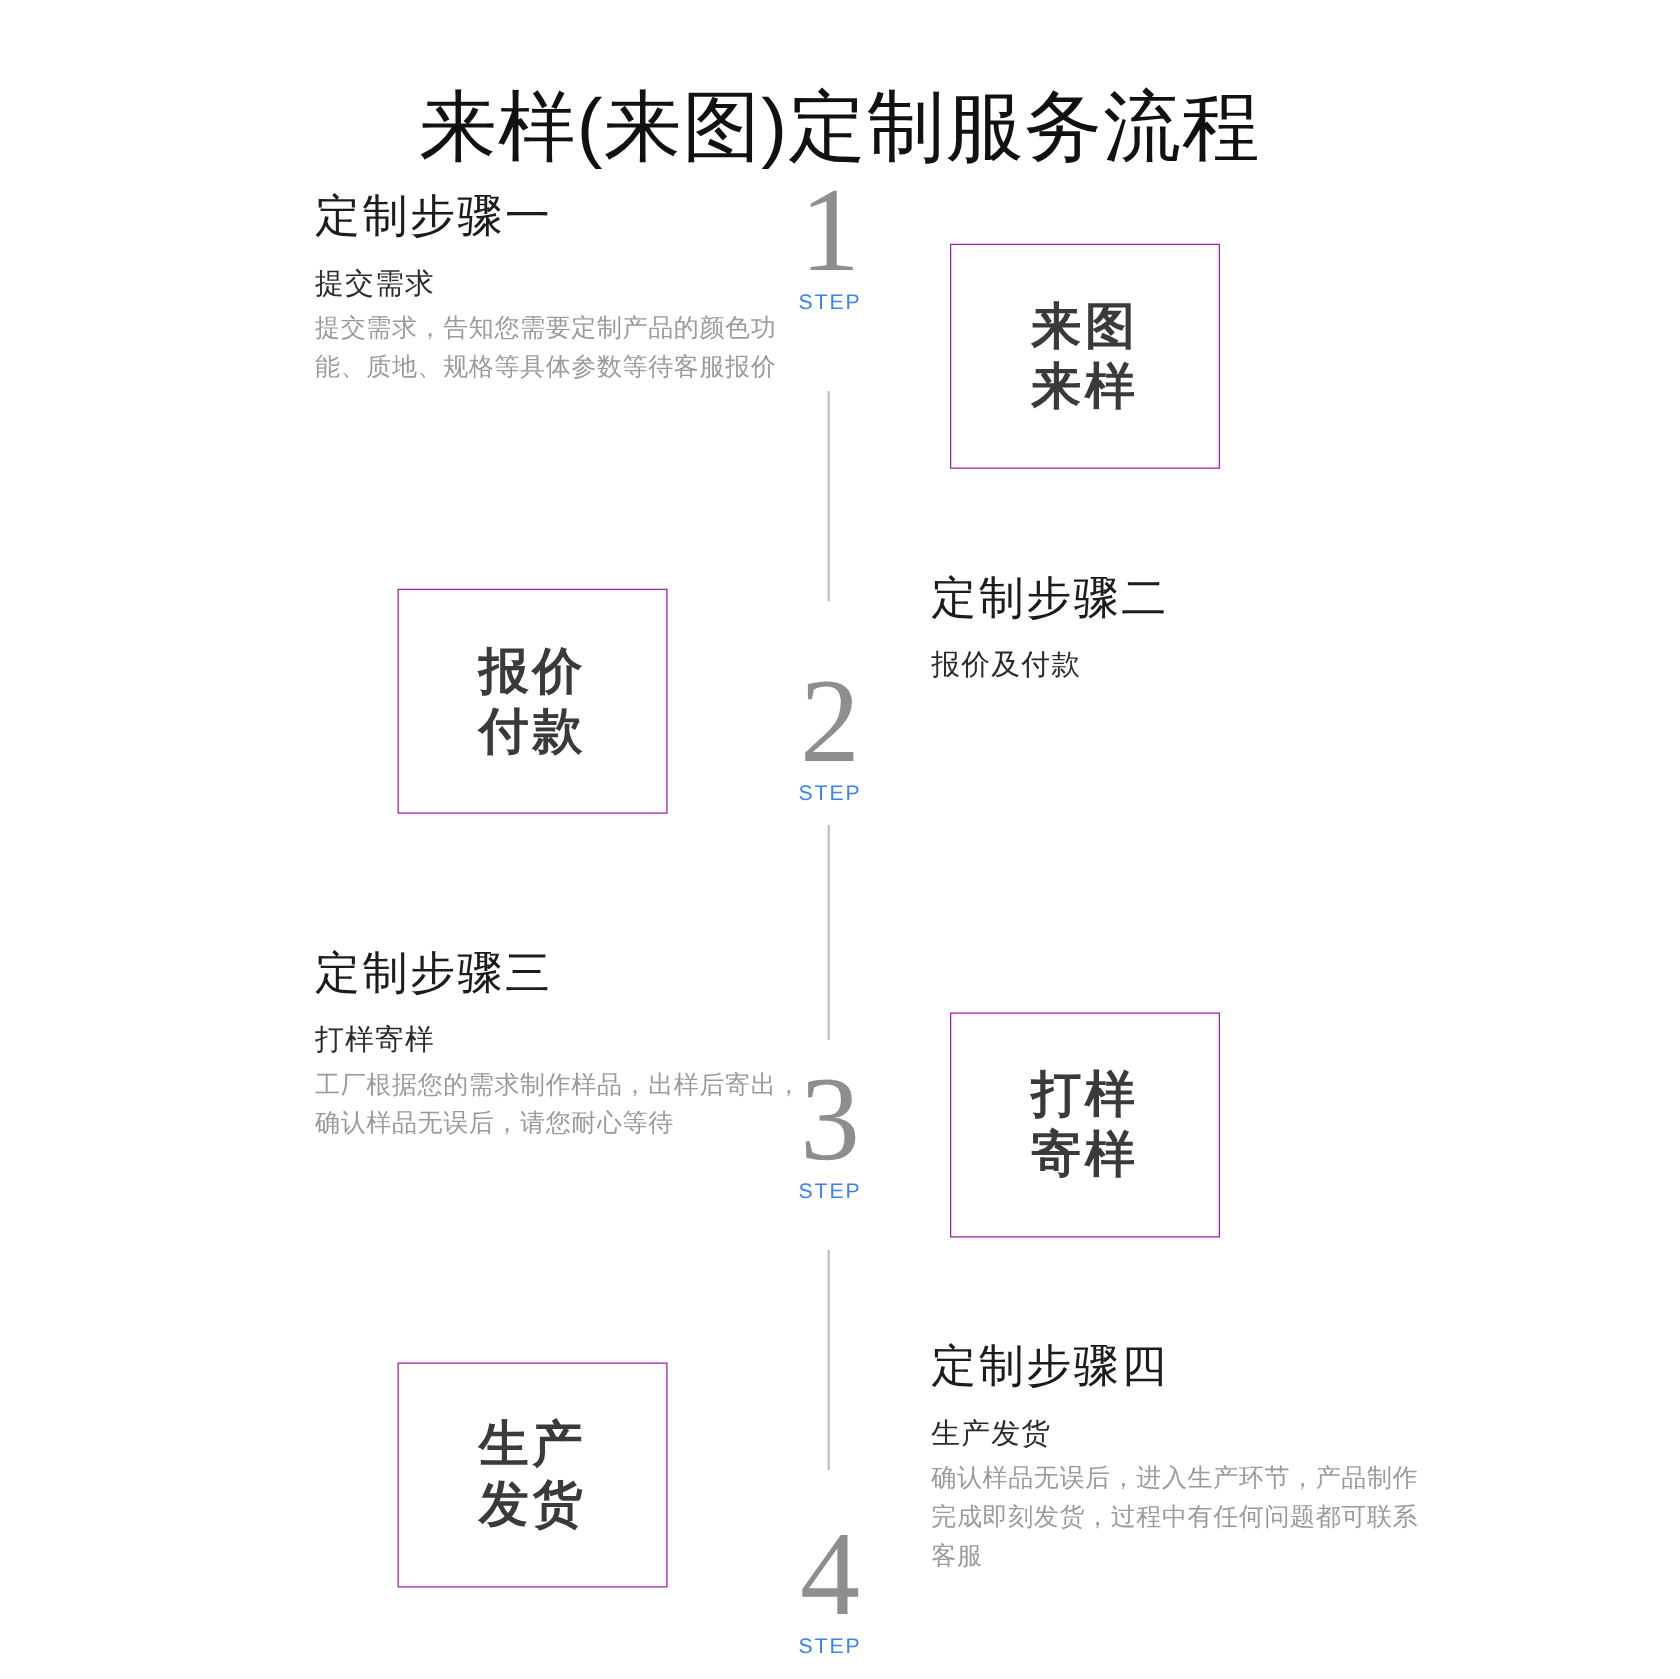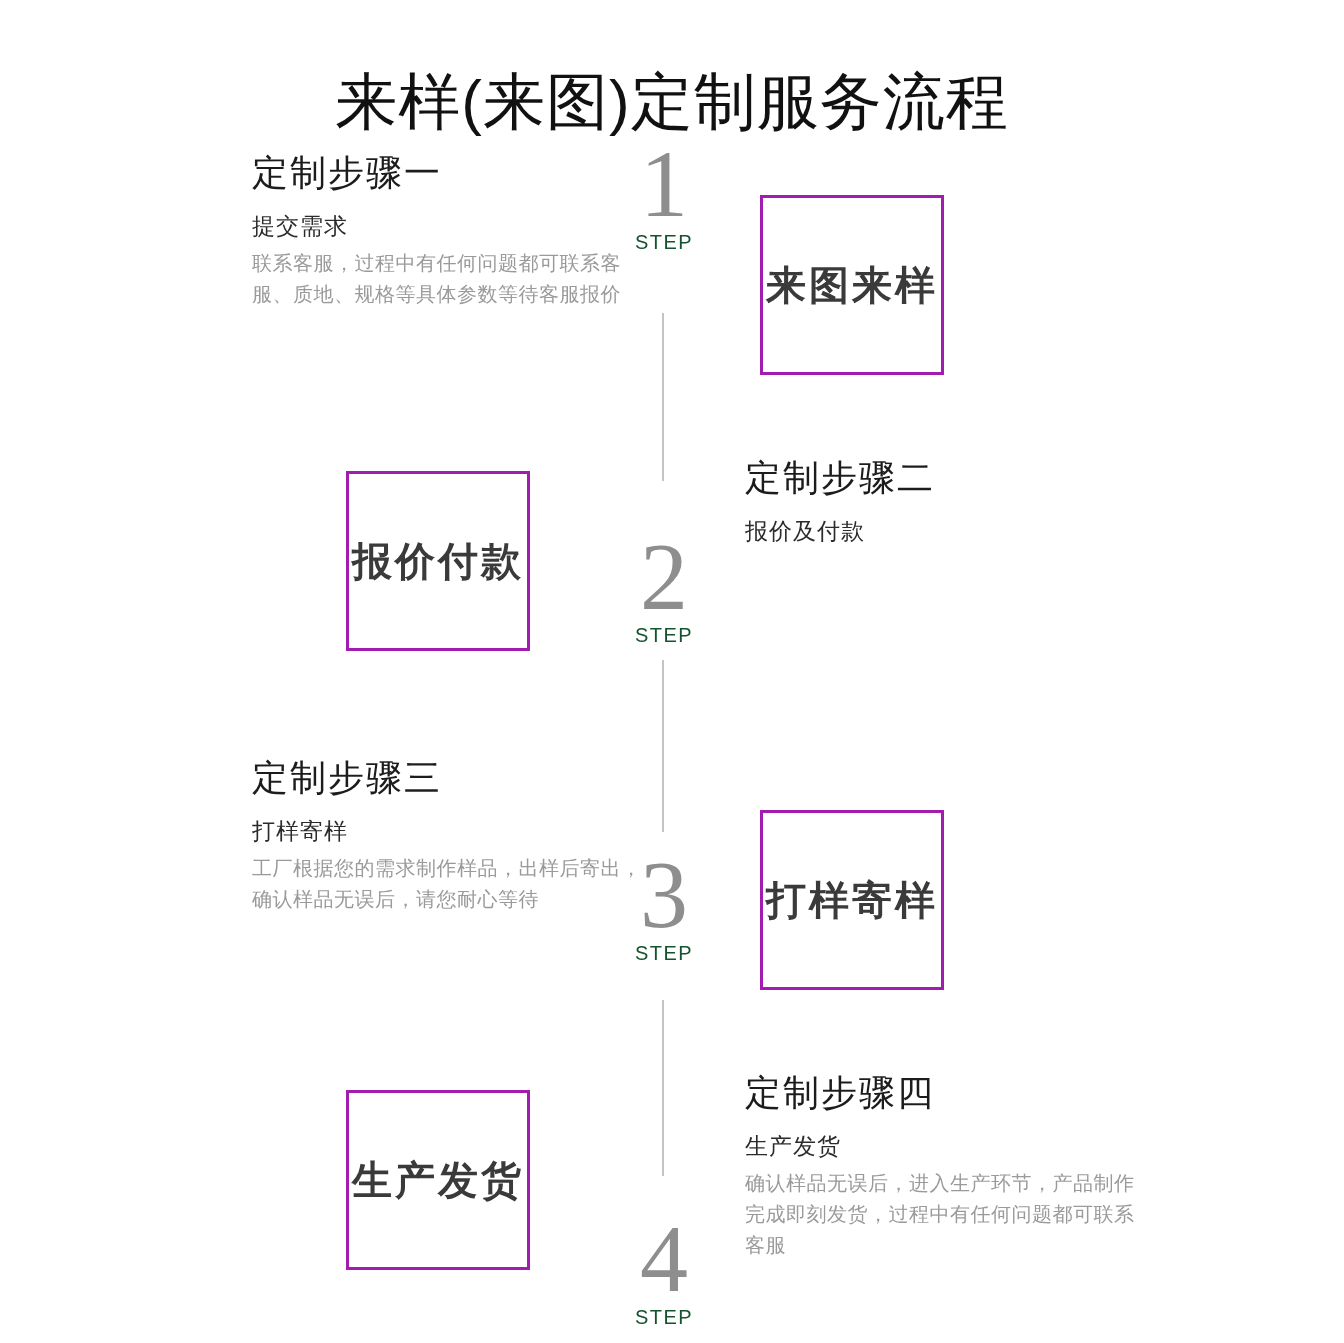"STEP" .step-word { color: #14532d -> #3b82f6; font-size: 20px -> 17px }
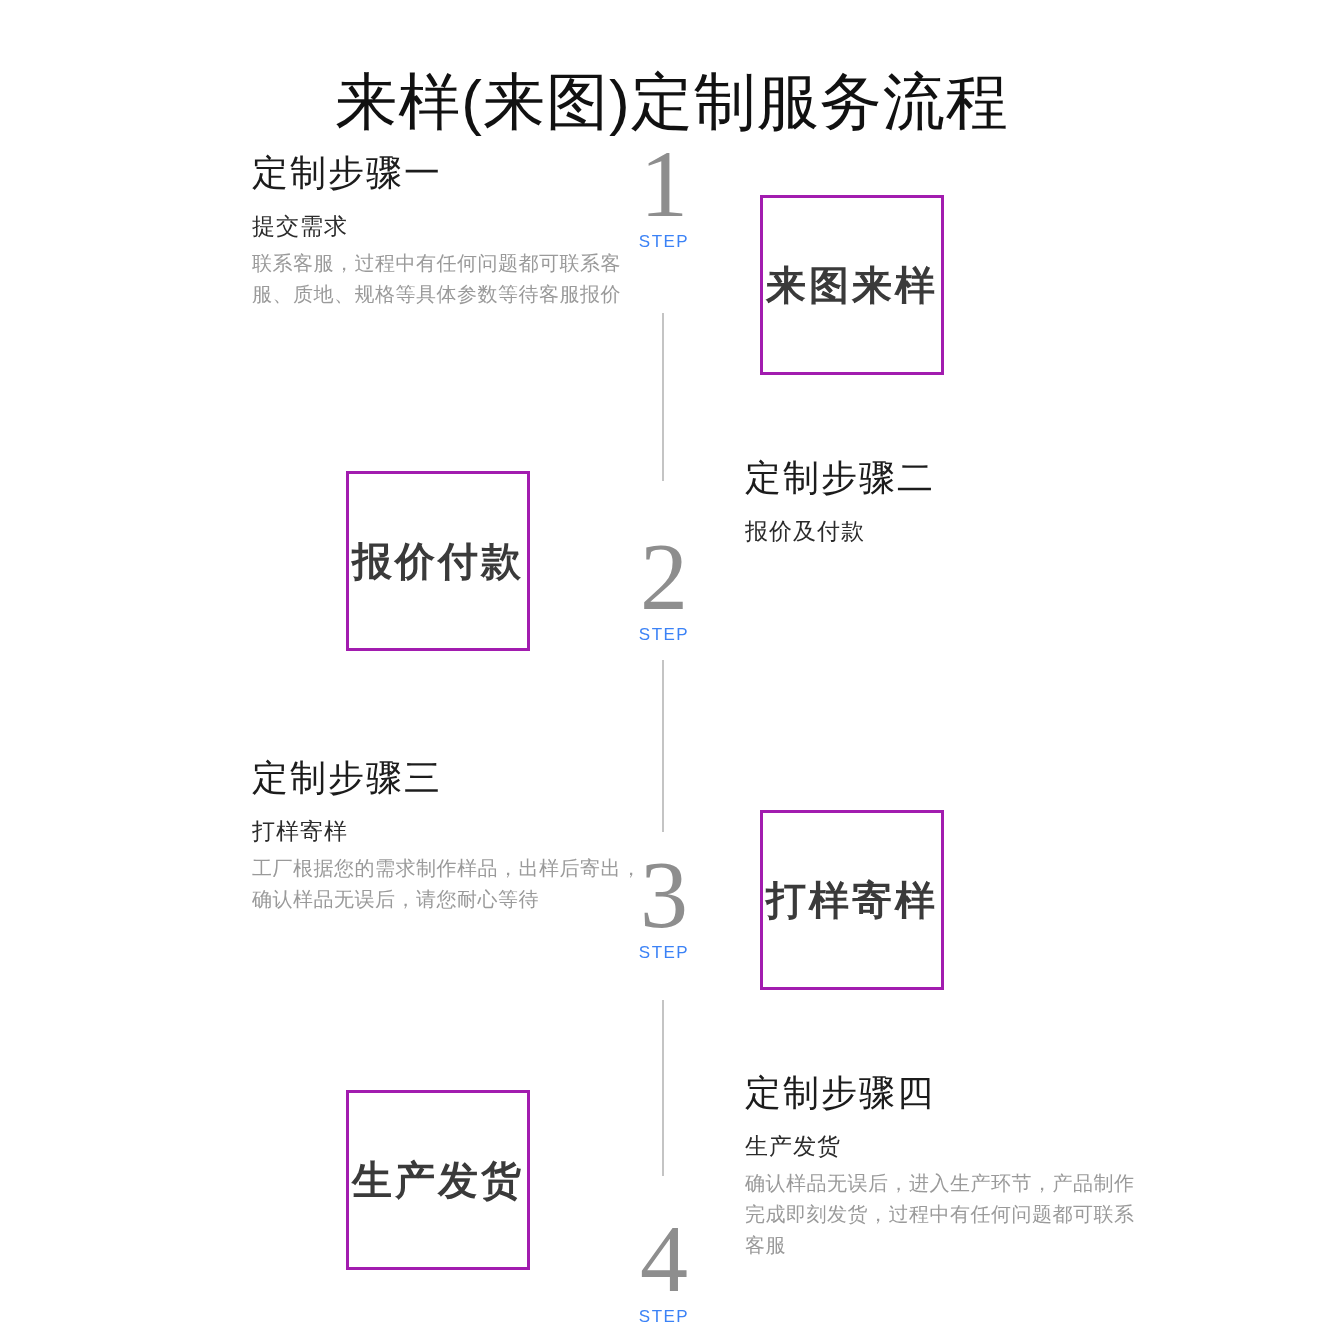"联系客服，过程中有任何问题都可联系客服、质地、规格等具体参数等待客服报价" div.step-desc { text: 联系客服，过程中有任何问题都可联系客服 -> 提交需求，告知您需要定制产品的颜色功能 }
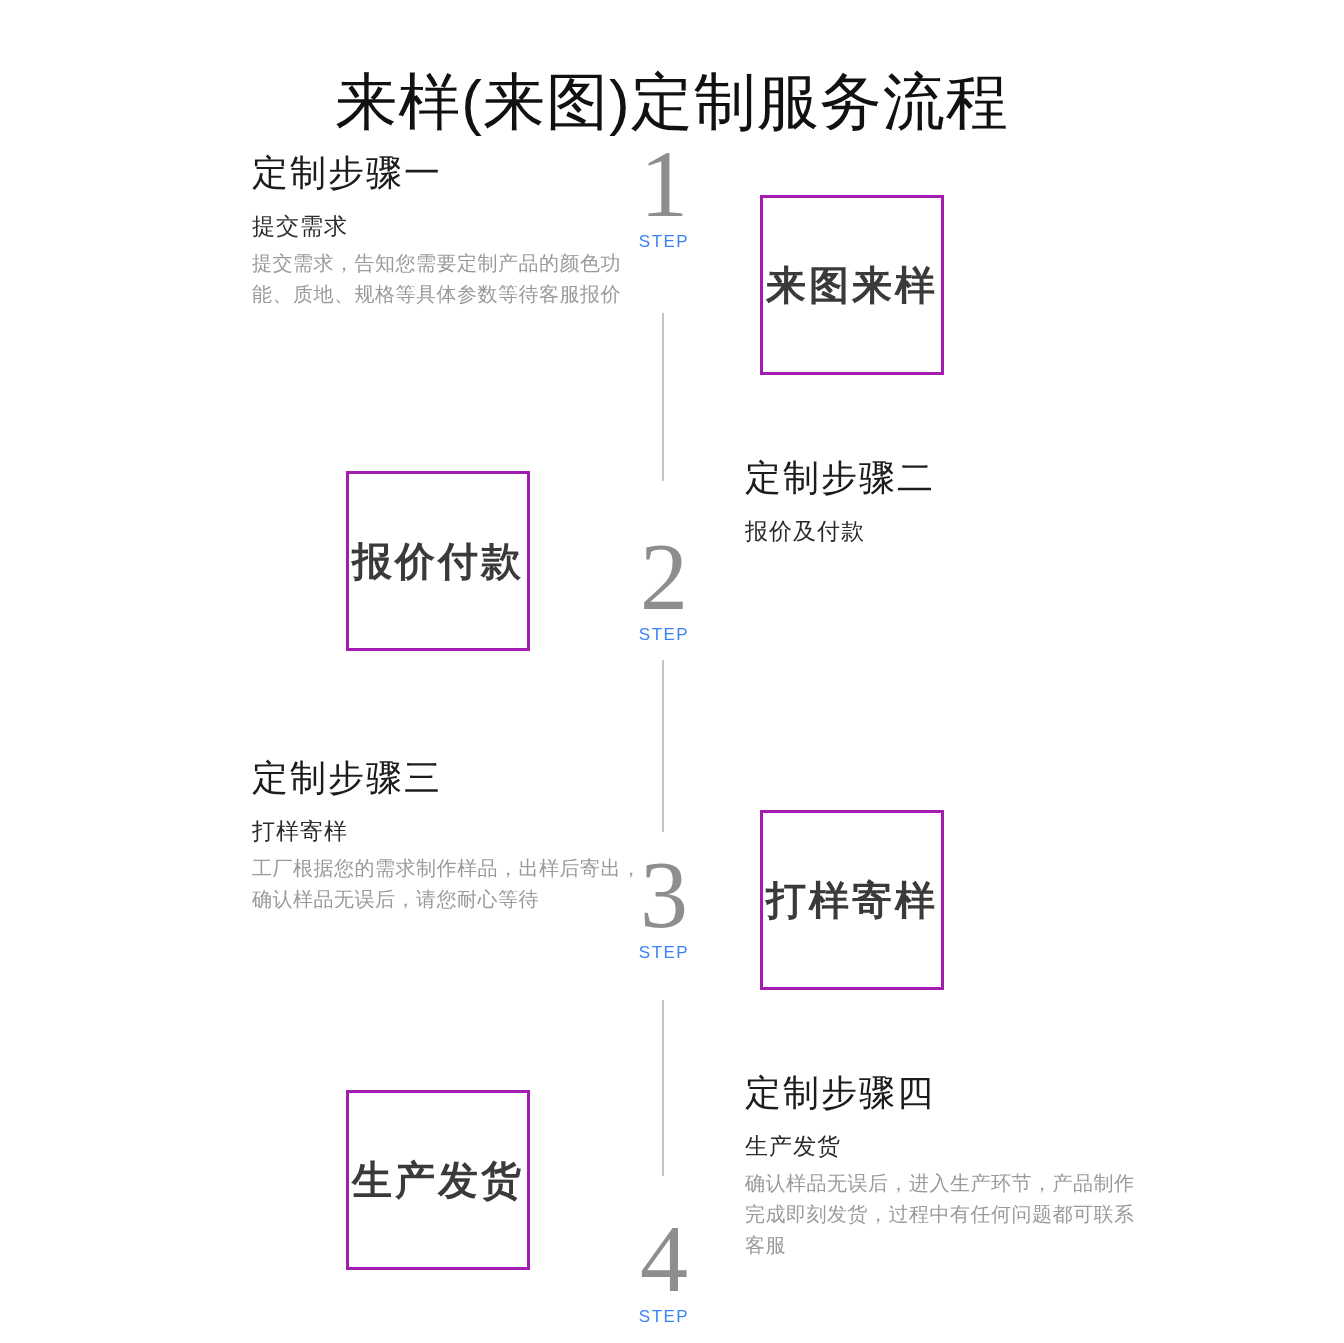"来图" .label-box { border: 3px solid #a21caf -> 1px solid #a21caf; flex-direction: row -> column; width: 184px -> 216px }
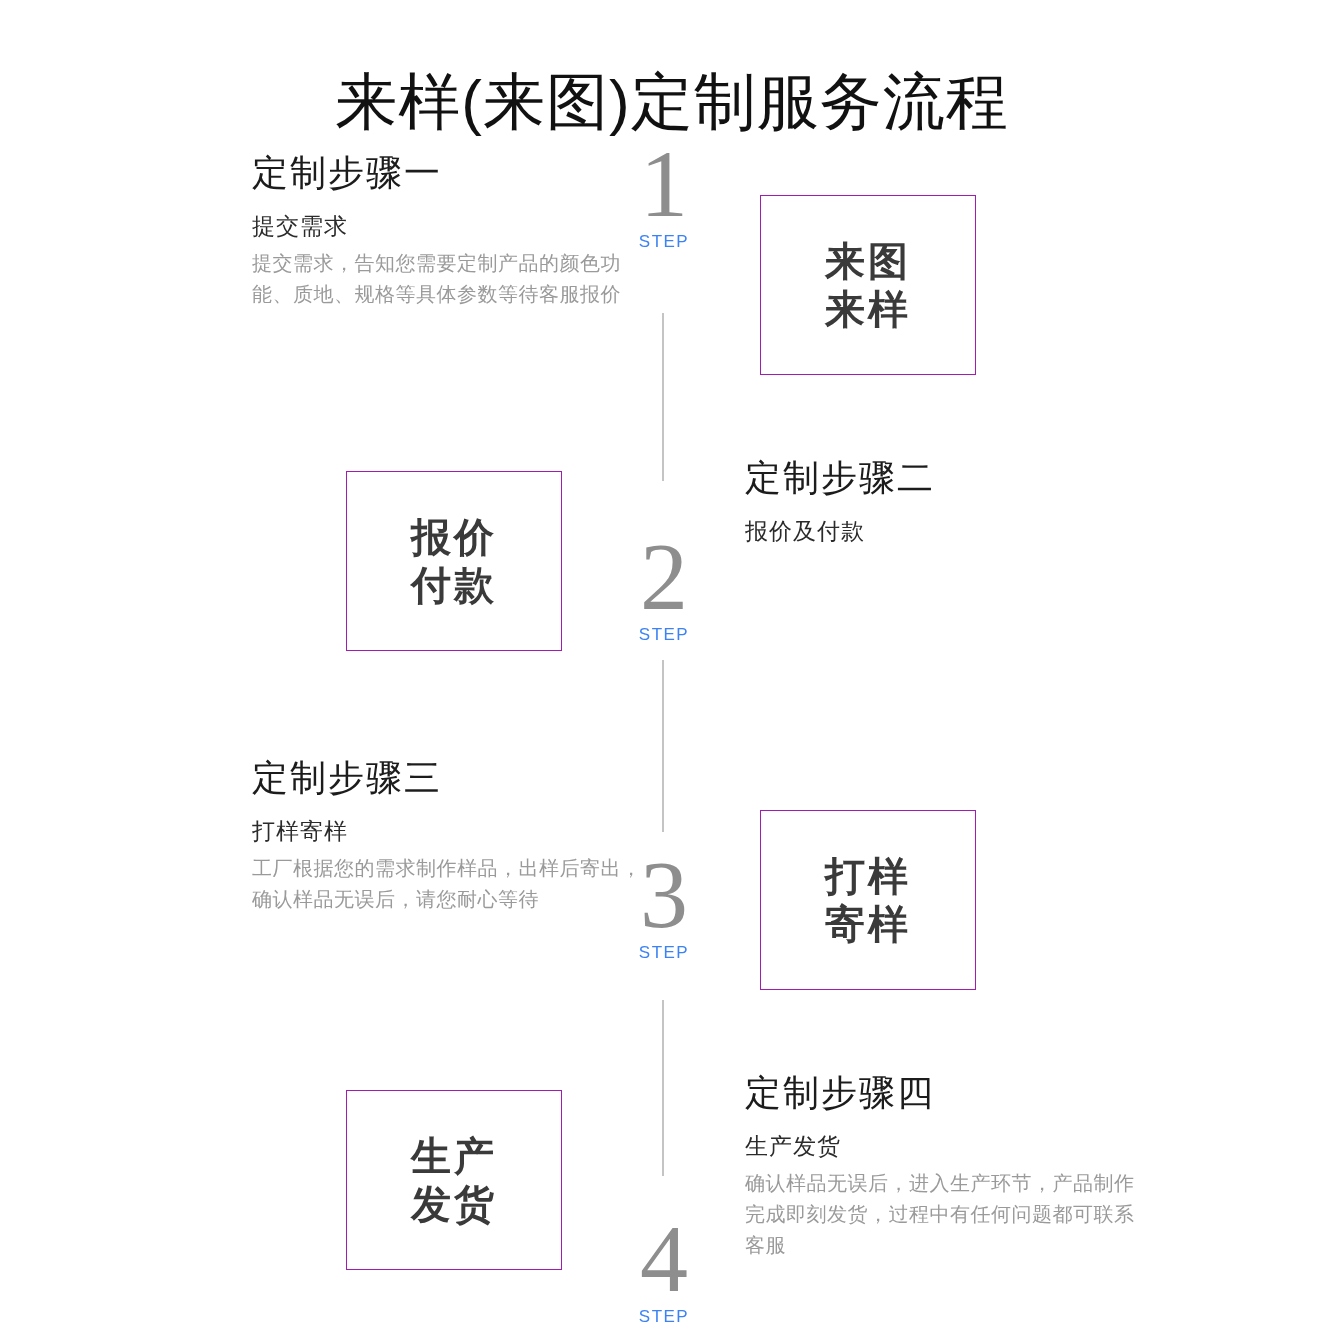"报价" .side-right .label-box { left: 346px -> 318px }
